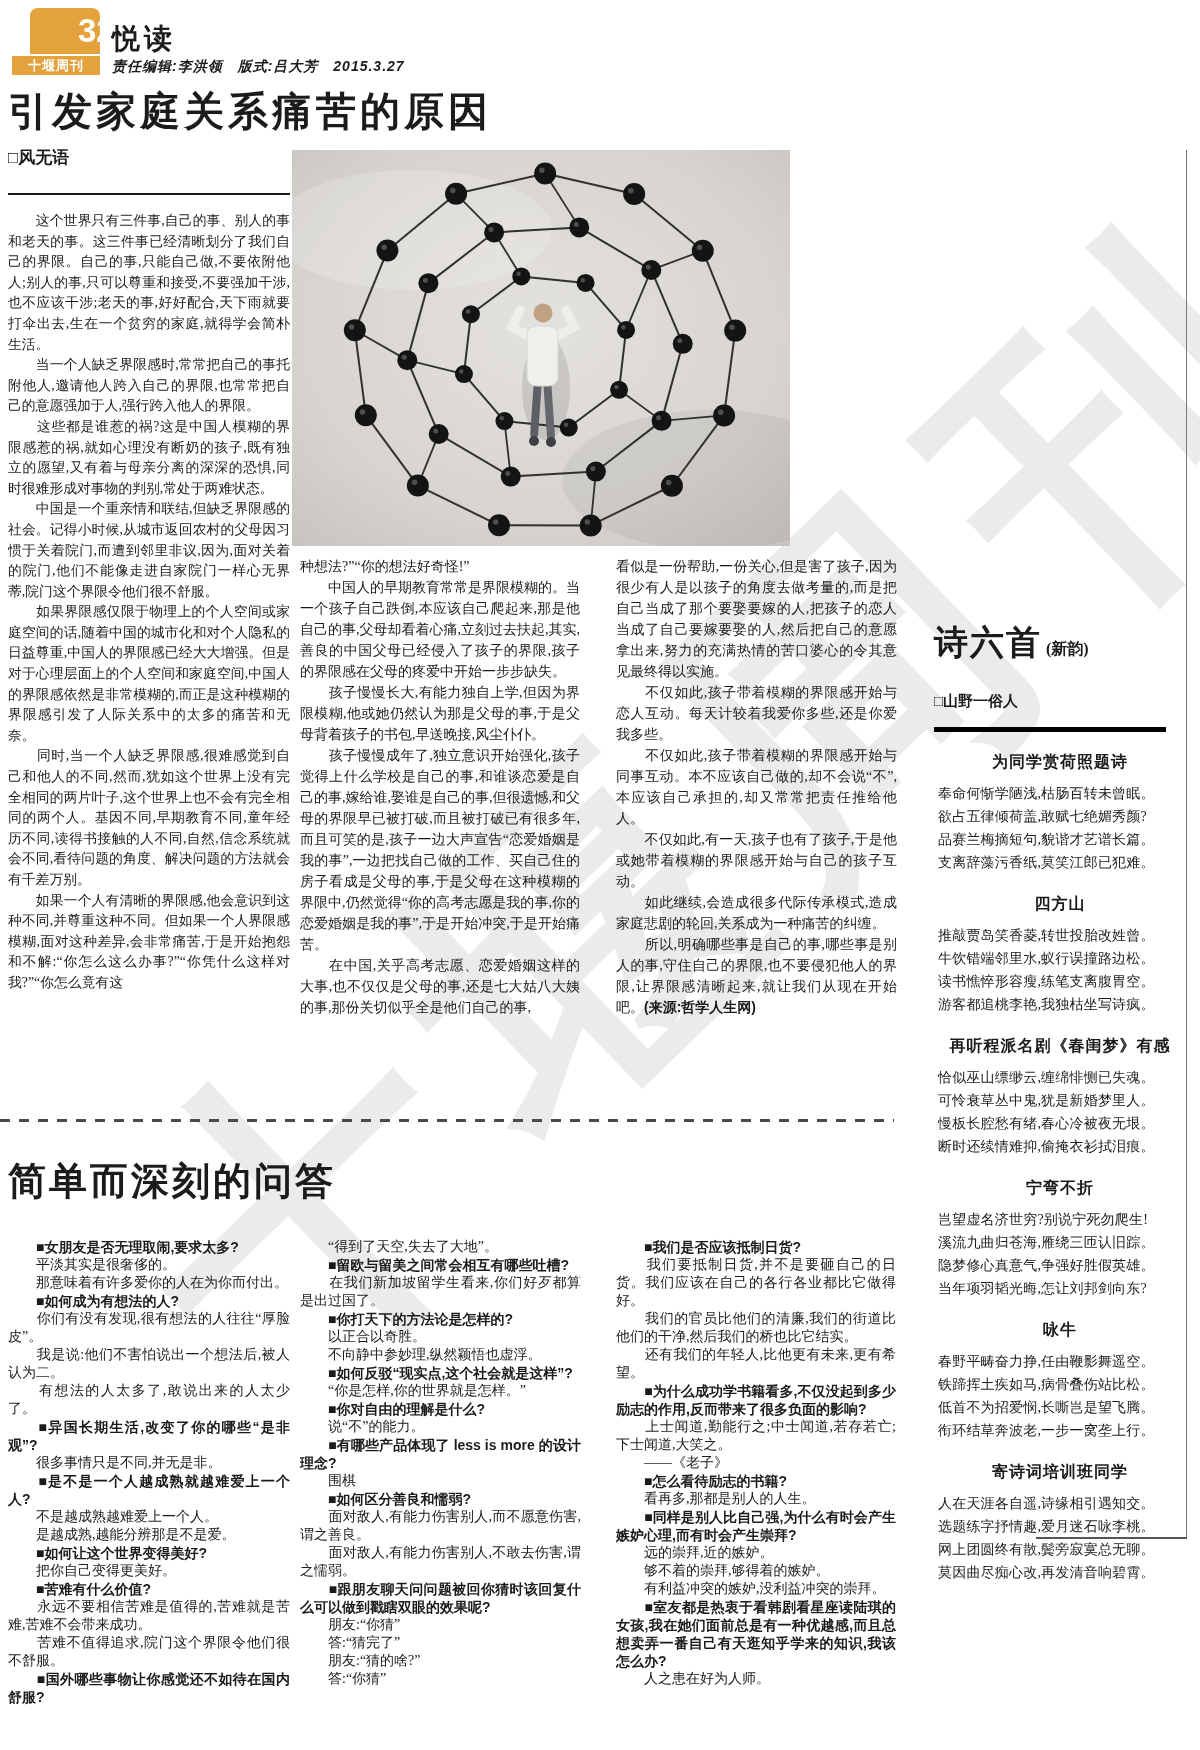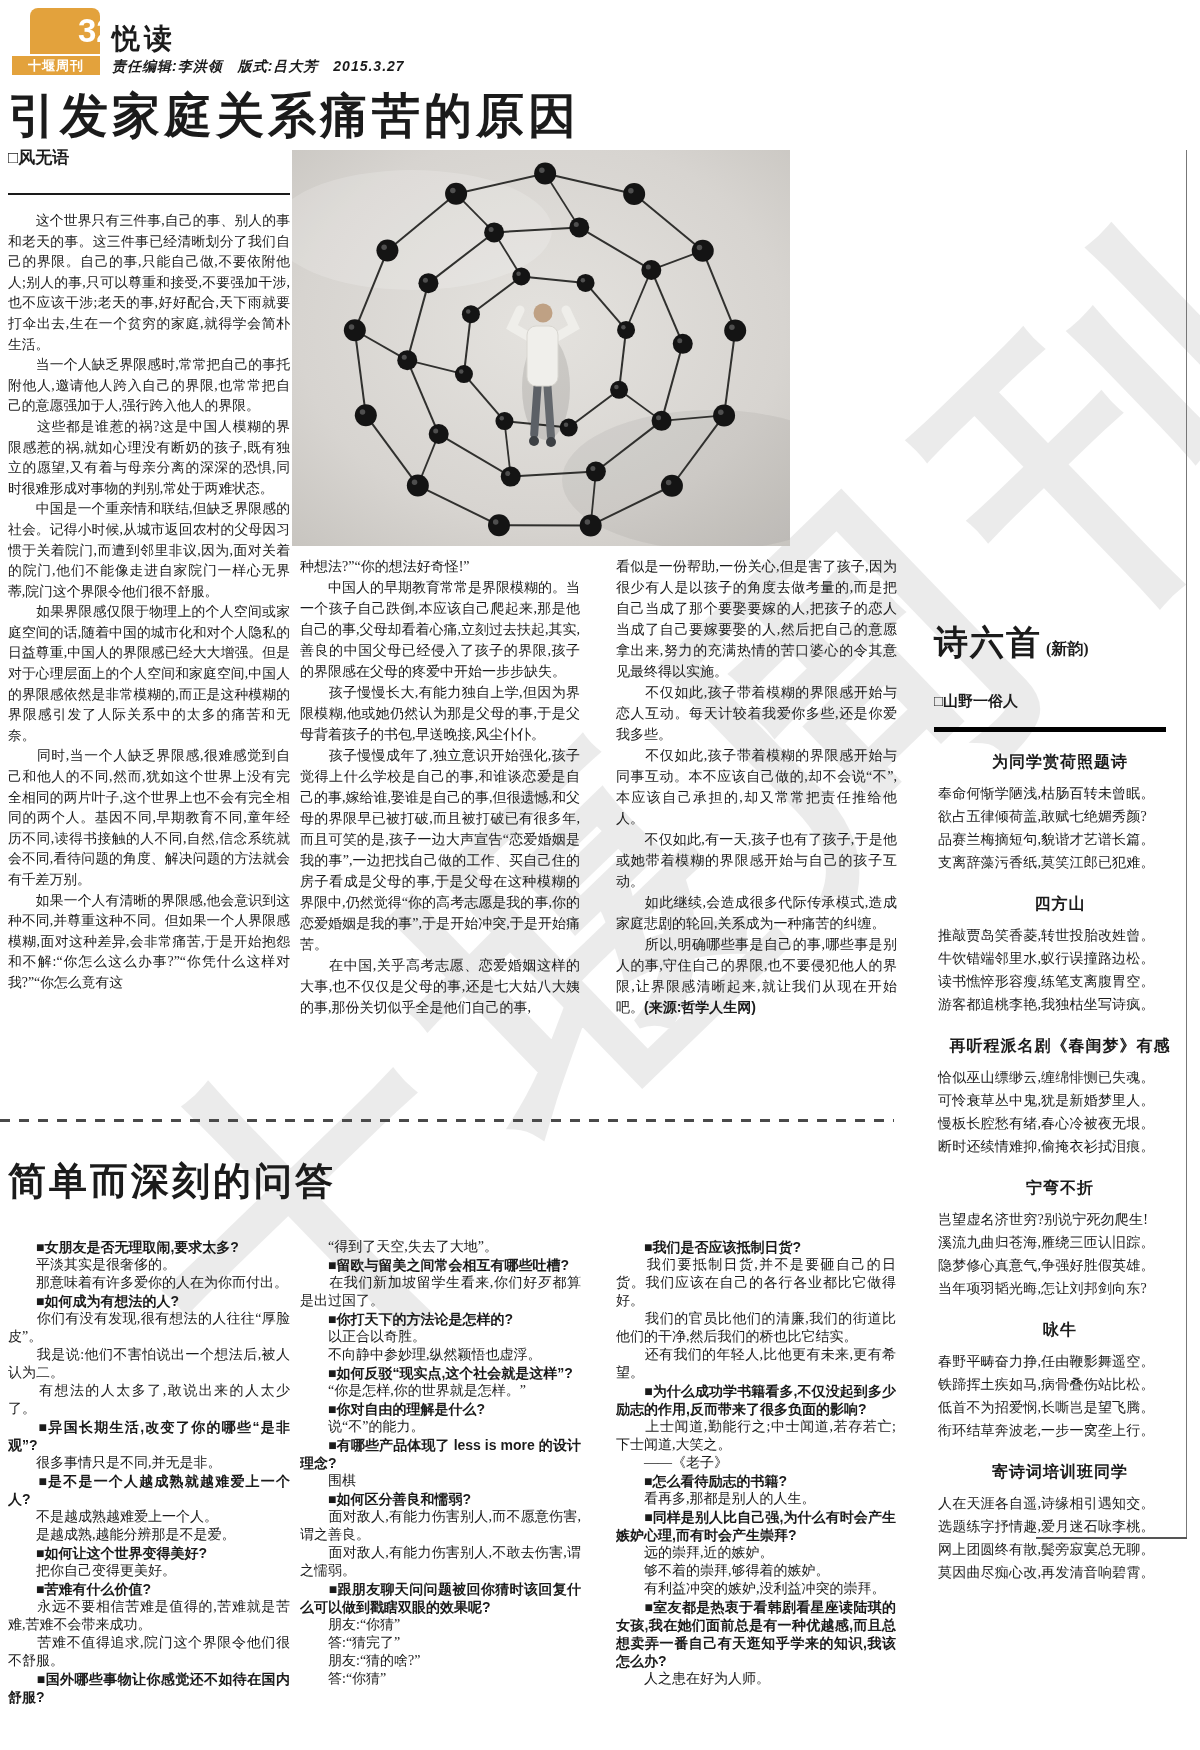"引发家庭关系痛苦的原因" .headline { font-size: 48px -> 40px }
